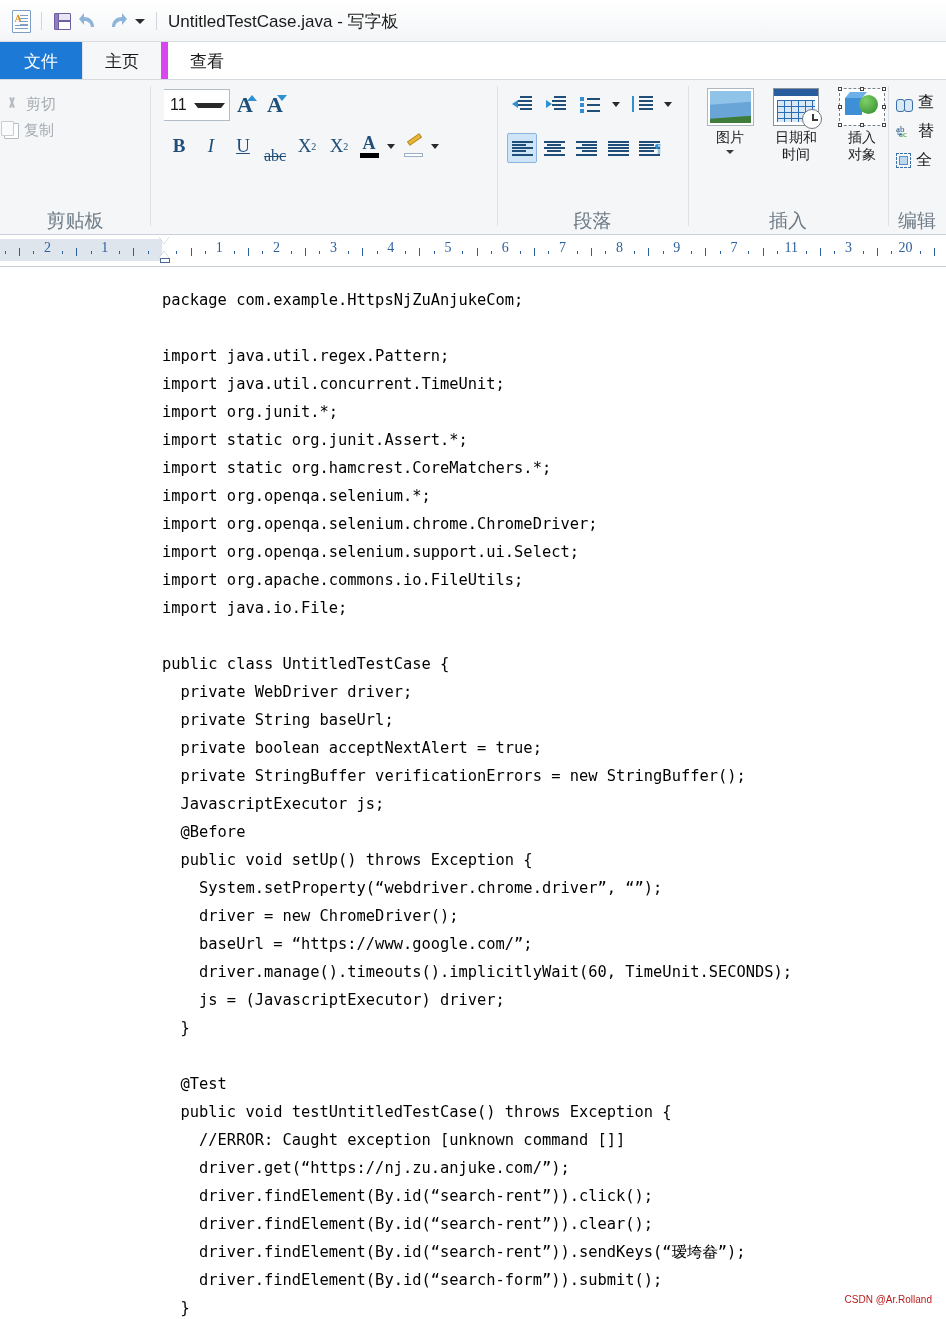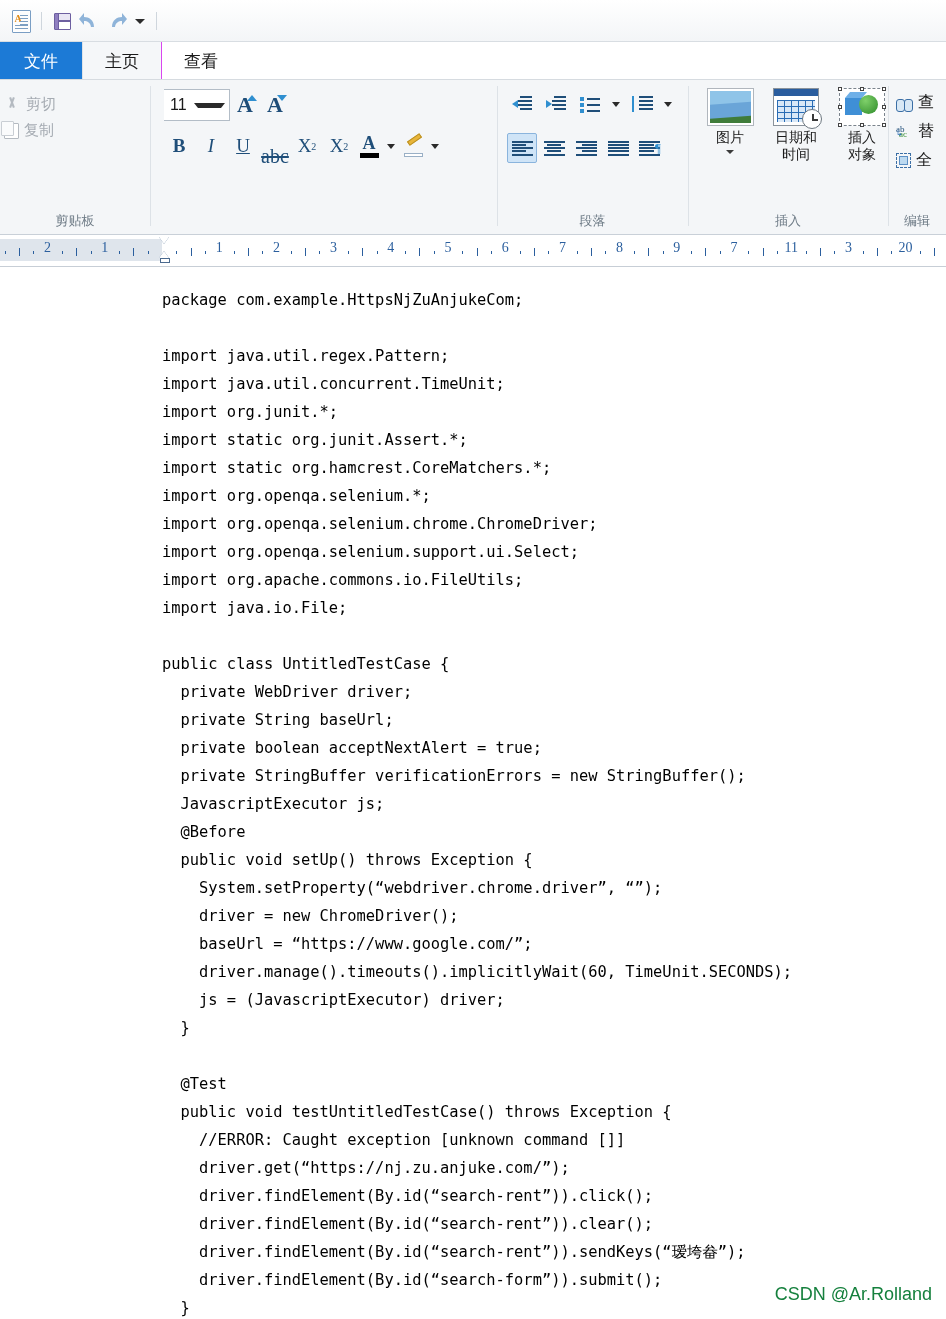"UntitledTestCase.java - 写字板" div.title-text { html: none -> <div>UntitledTestCase.java - 写字板</div> }
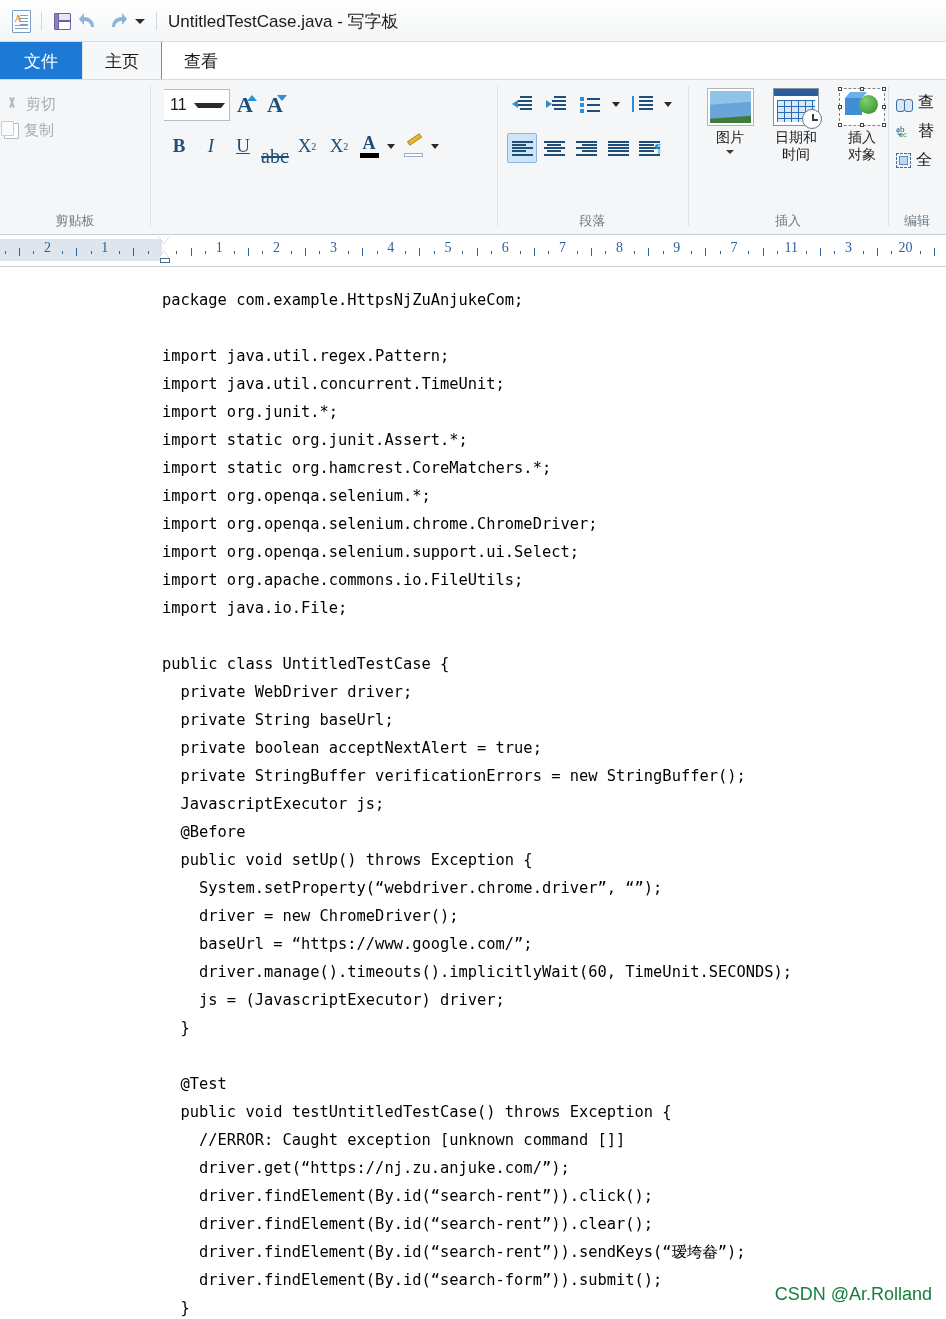"主页" .tab.active { border-right: 1px solid #d946ef -> 7px solid #d946ef }
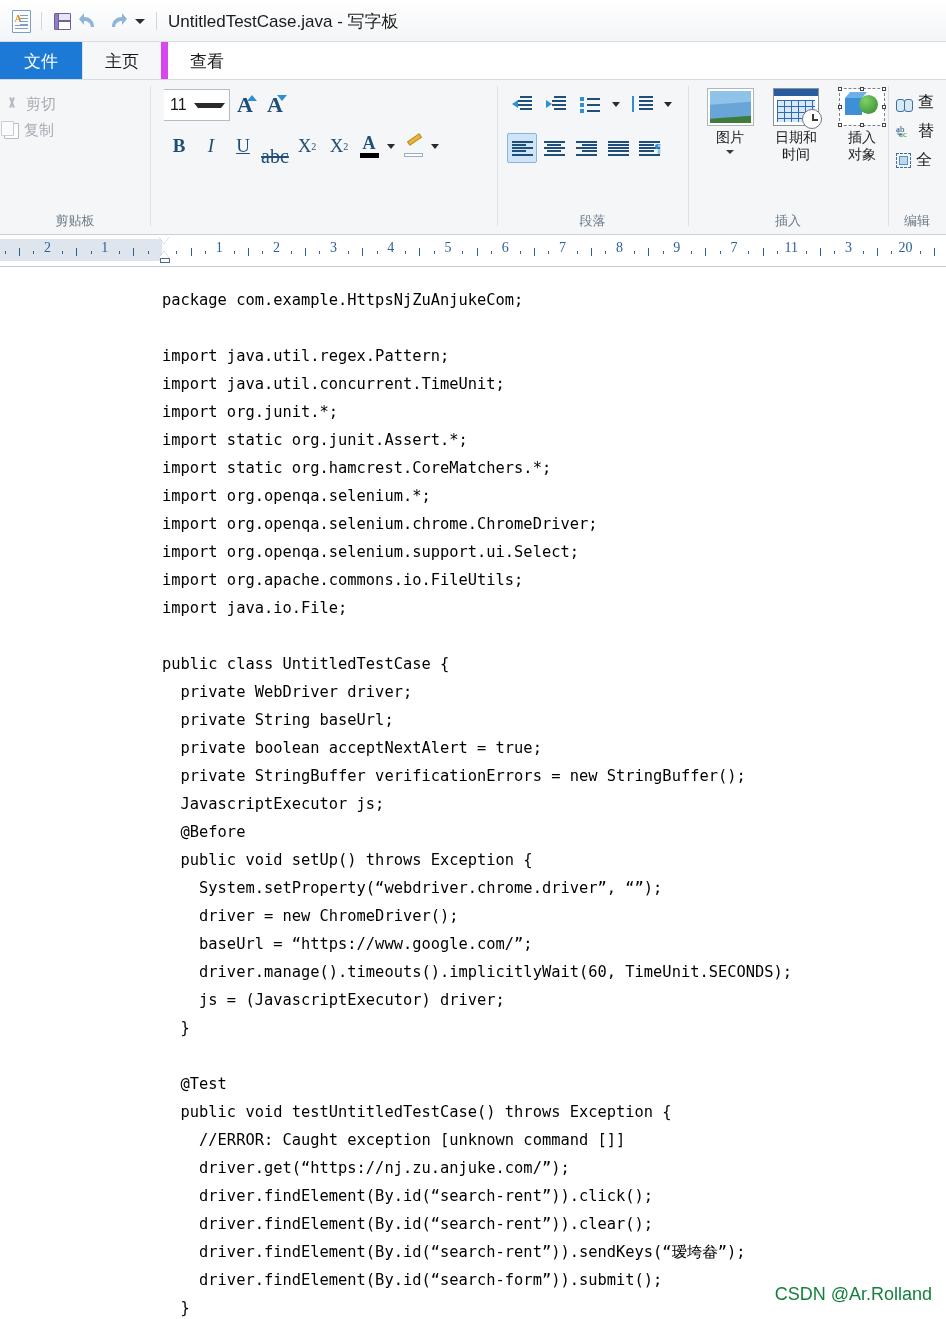"abc" .fb.strike { font-size: 20px -> 16px }
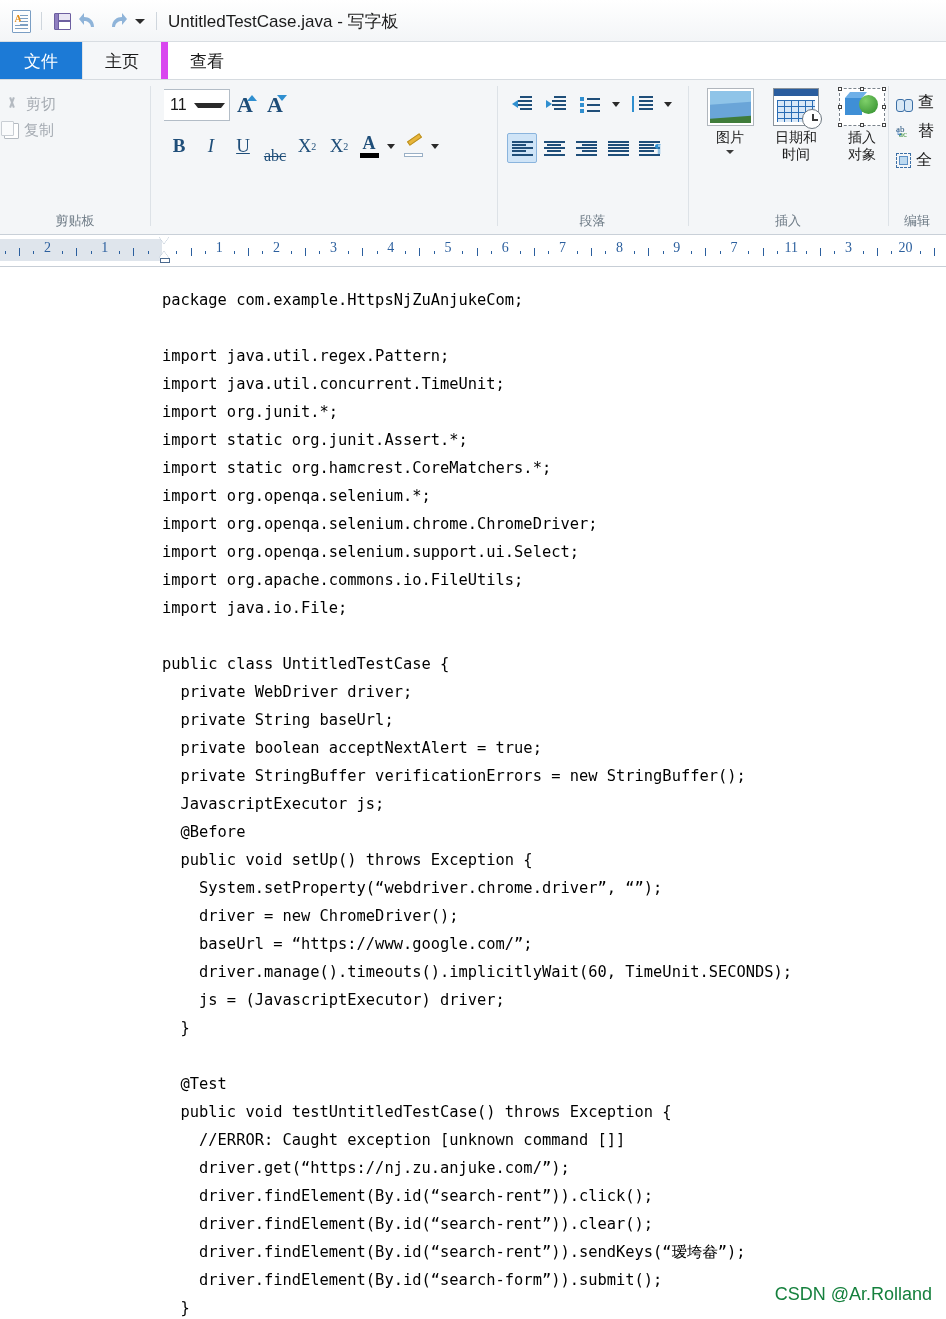"剪贴板" .grp-label { font-size: 13px -> 19px }
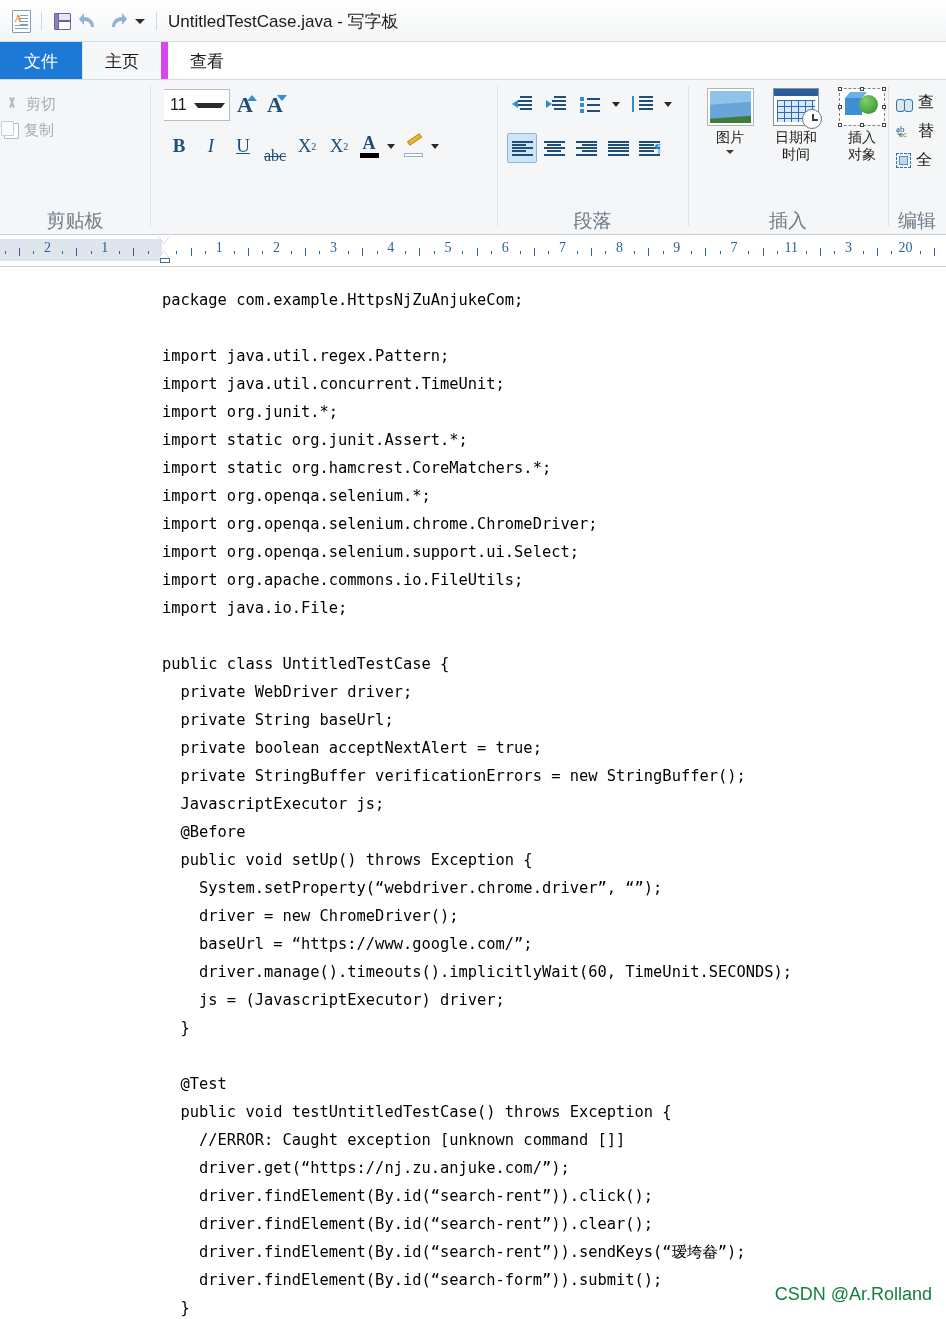"CSDN @Ar.Rolland" .watermark { color: #15803d -> #b91c1c; font-size: 18px -> 10px }
